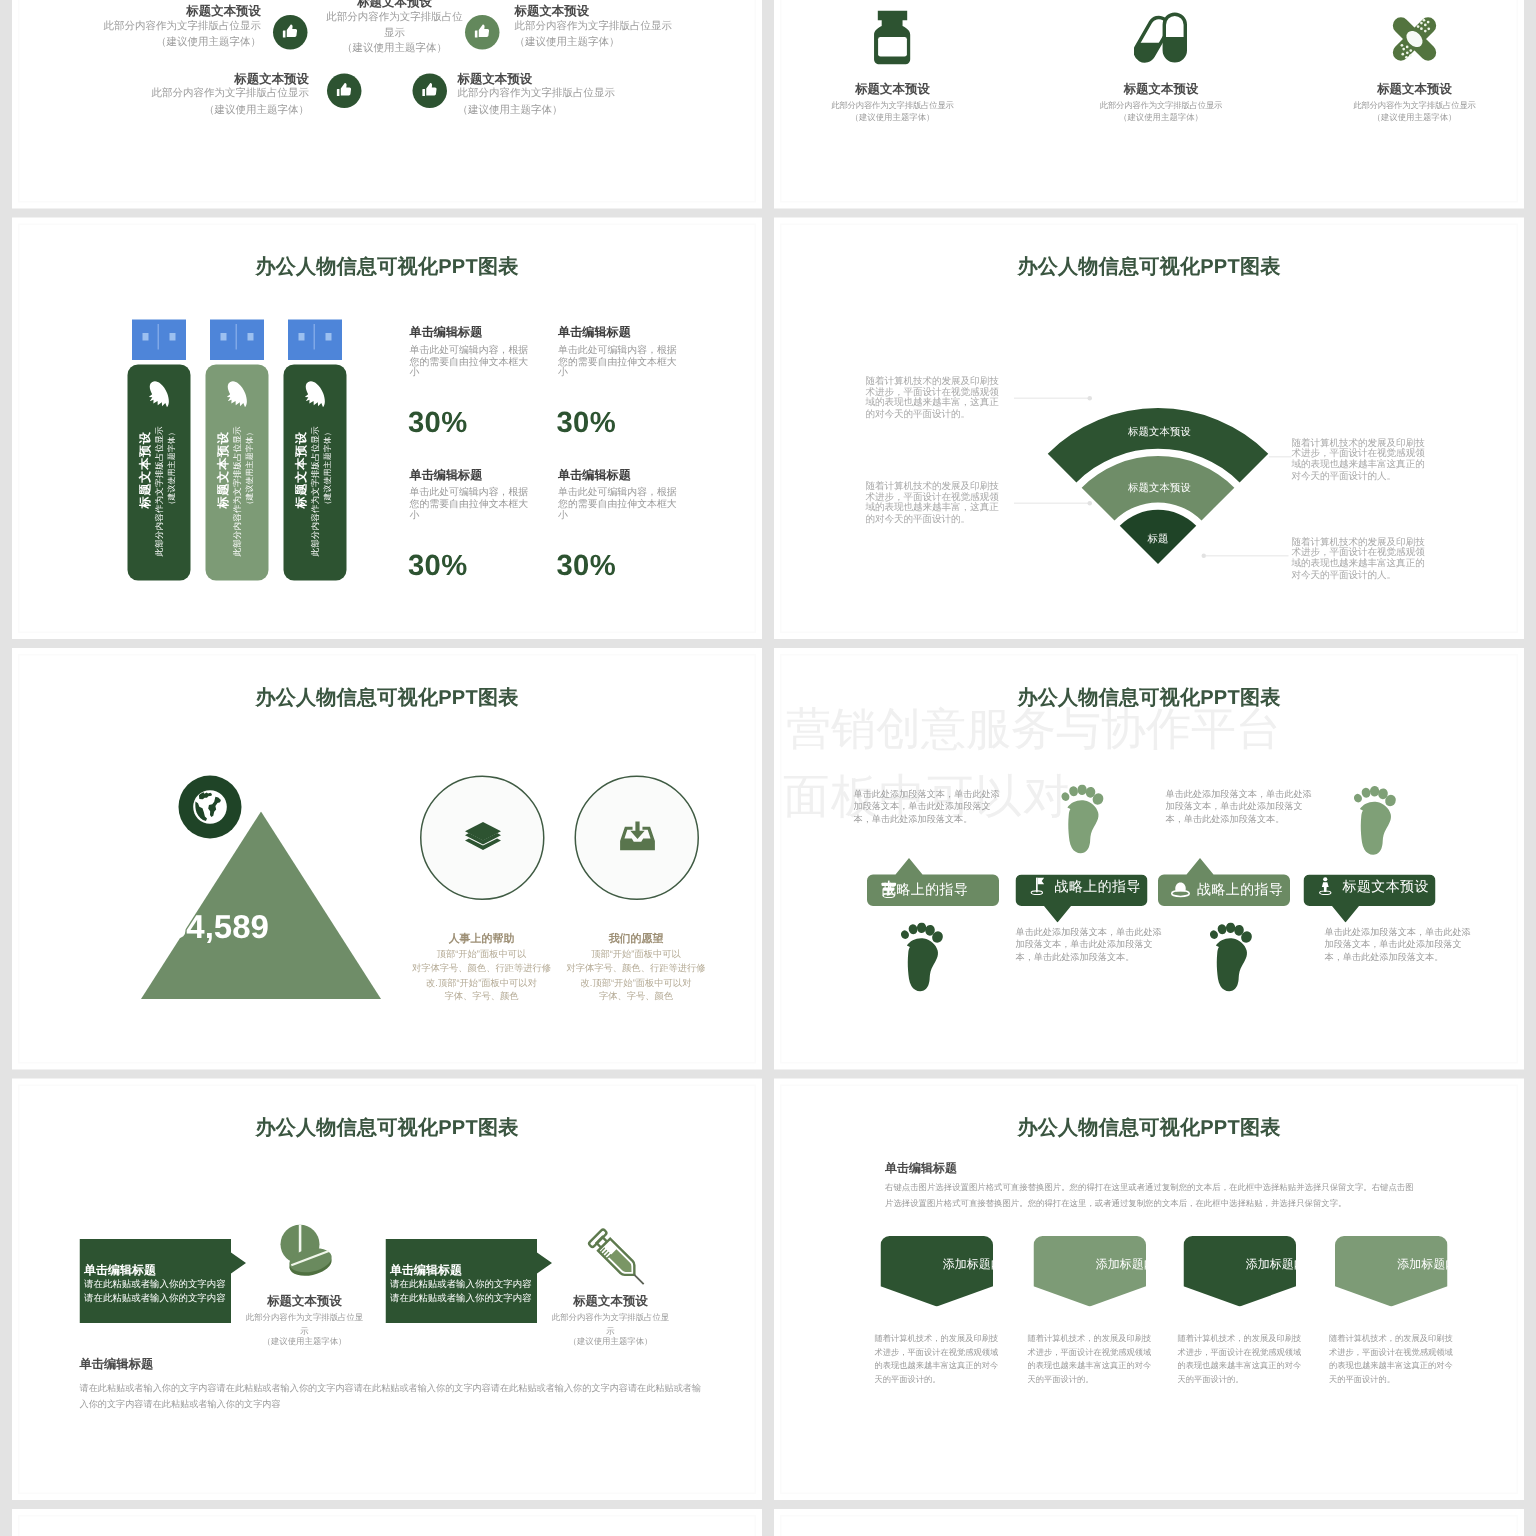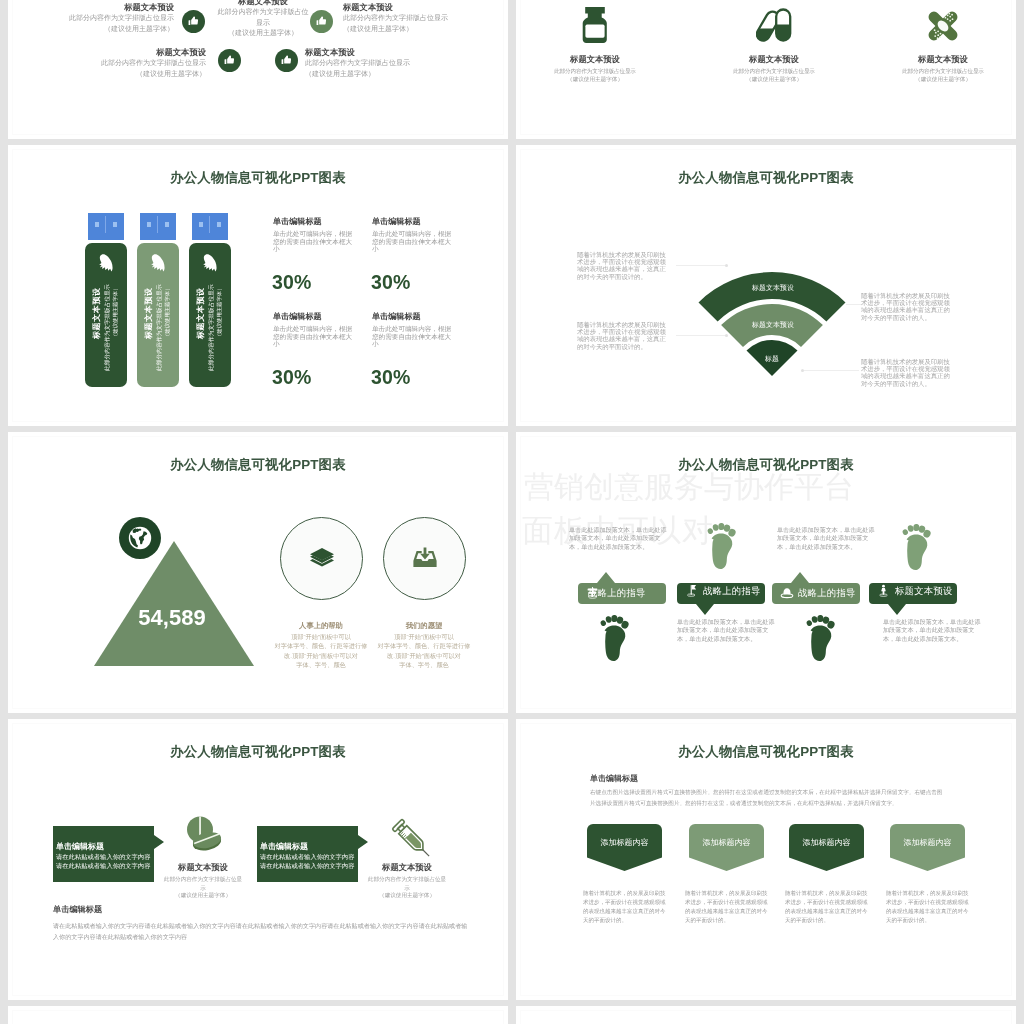"54,589" div.py-val { text-align: center -> none }
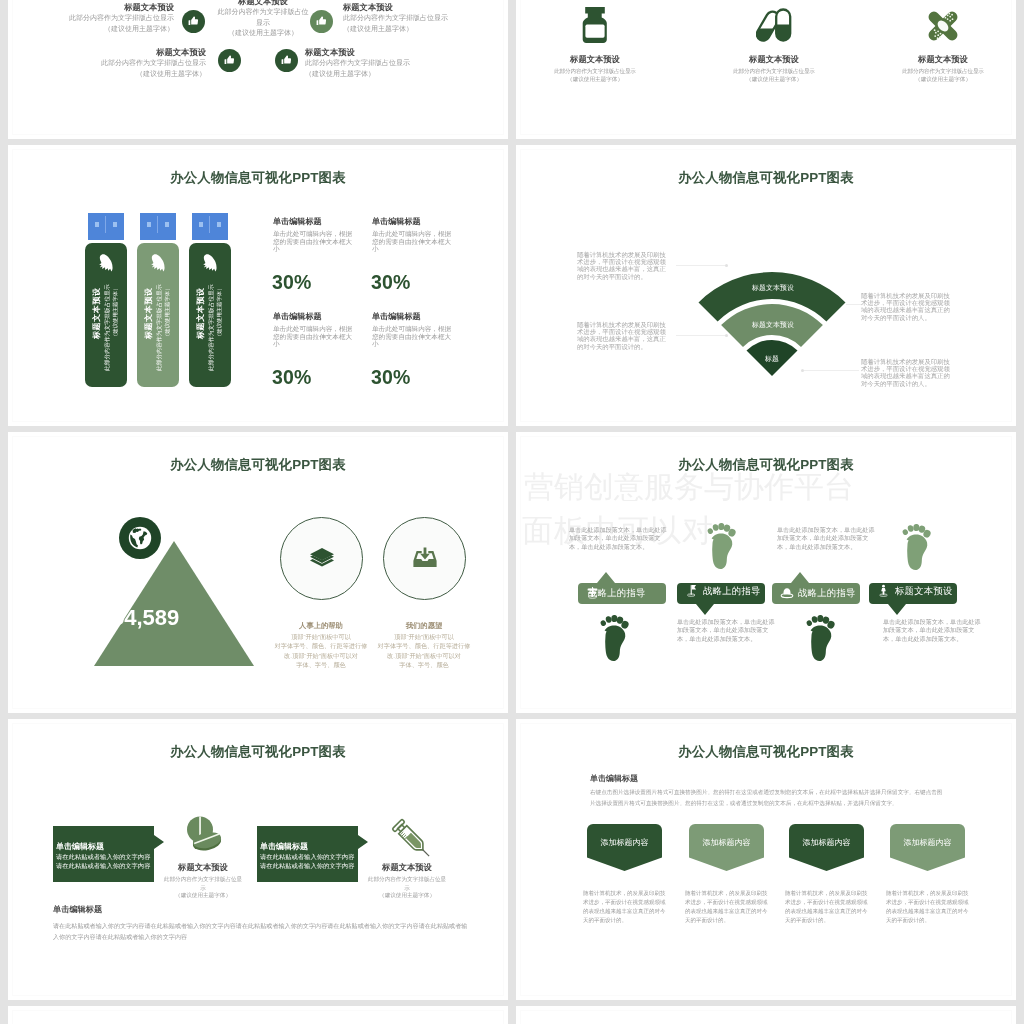"添加标题内容" .bn-lbl { padding-left: none -> 28px }
